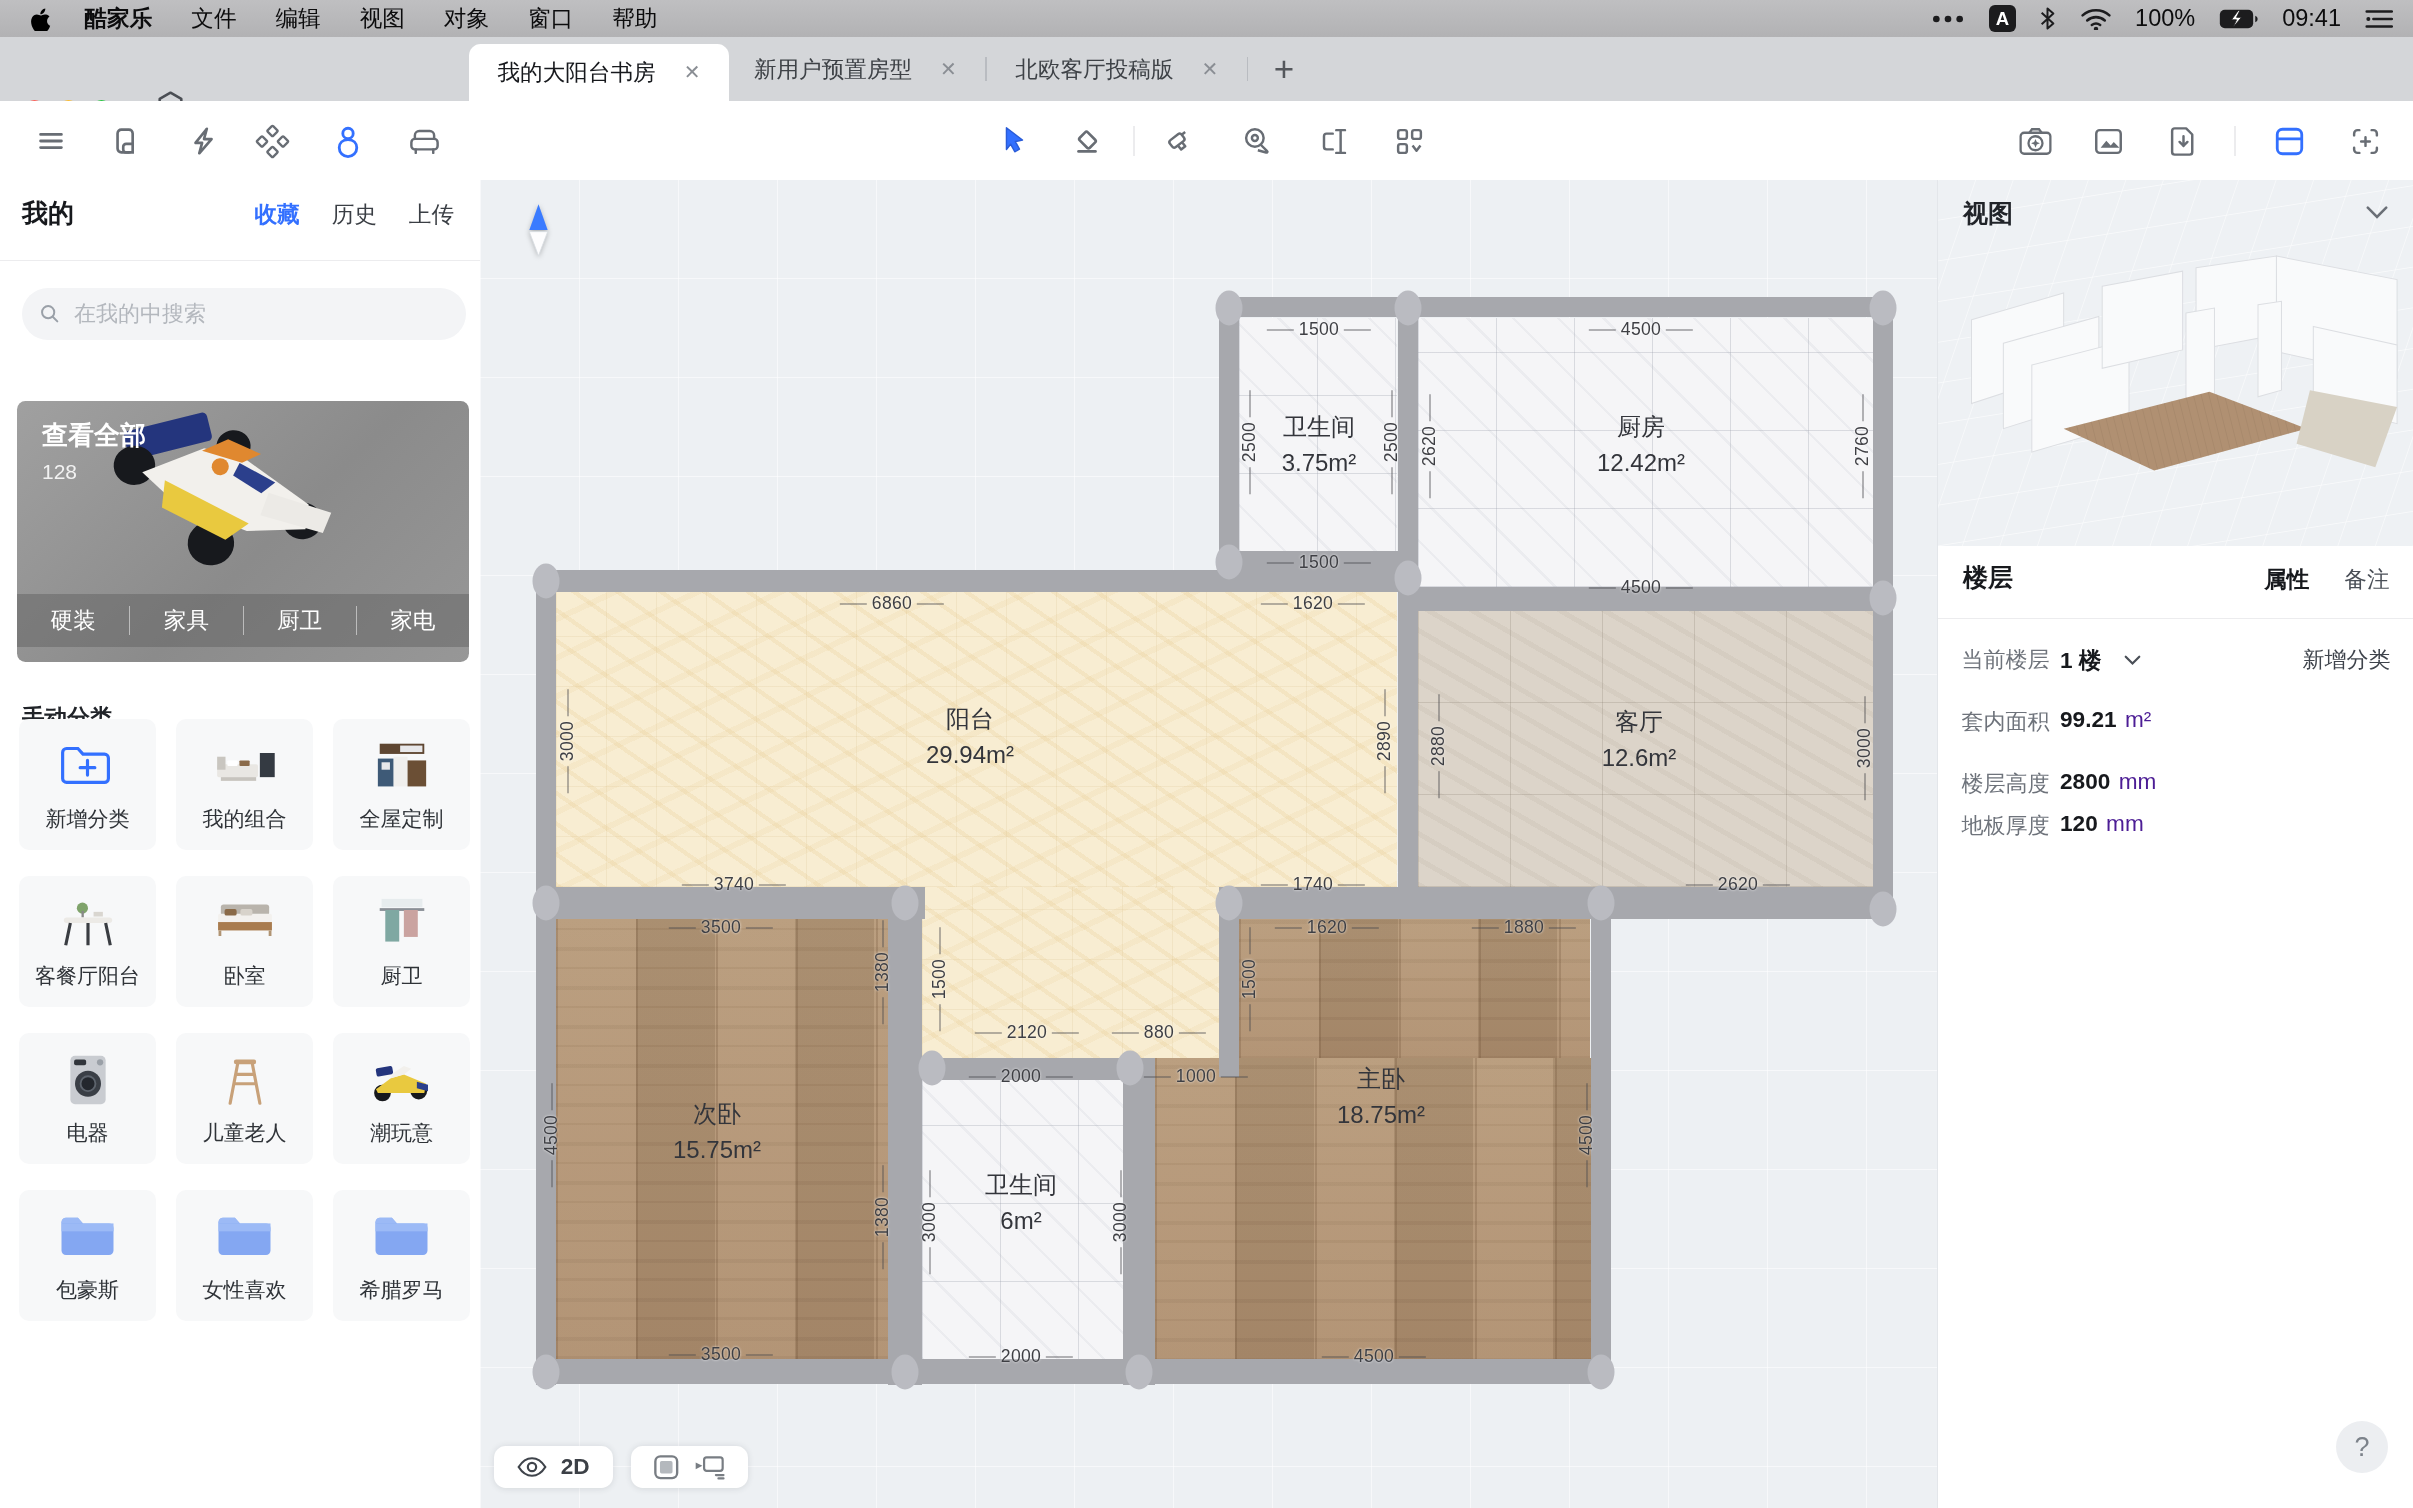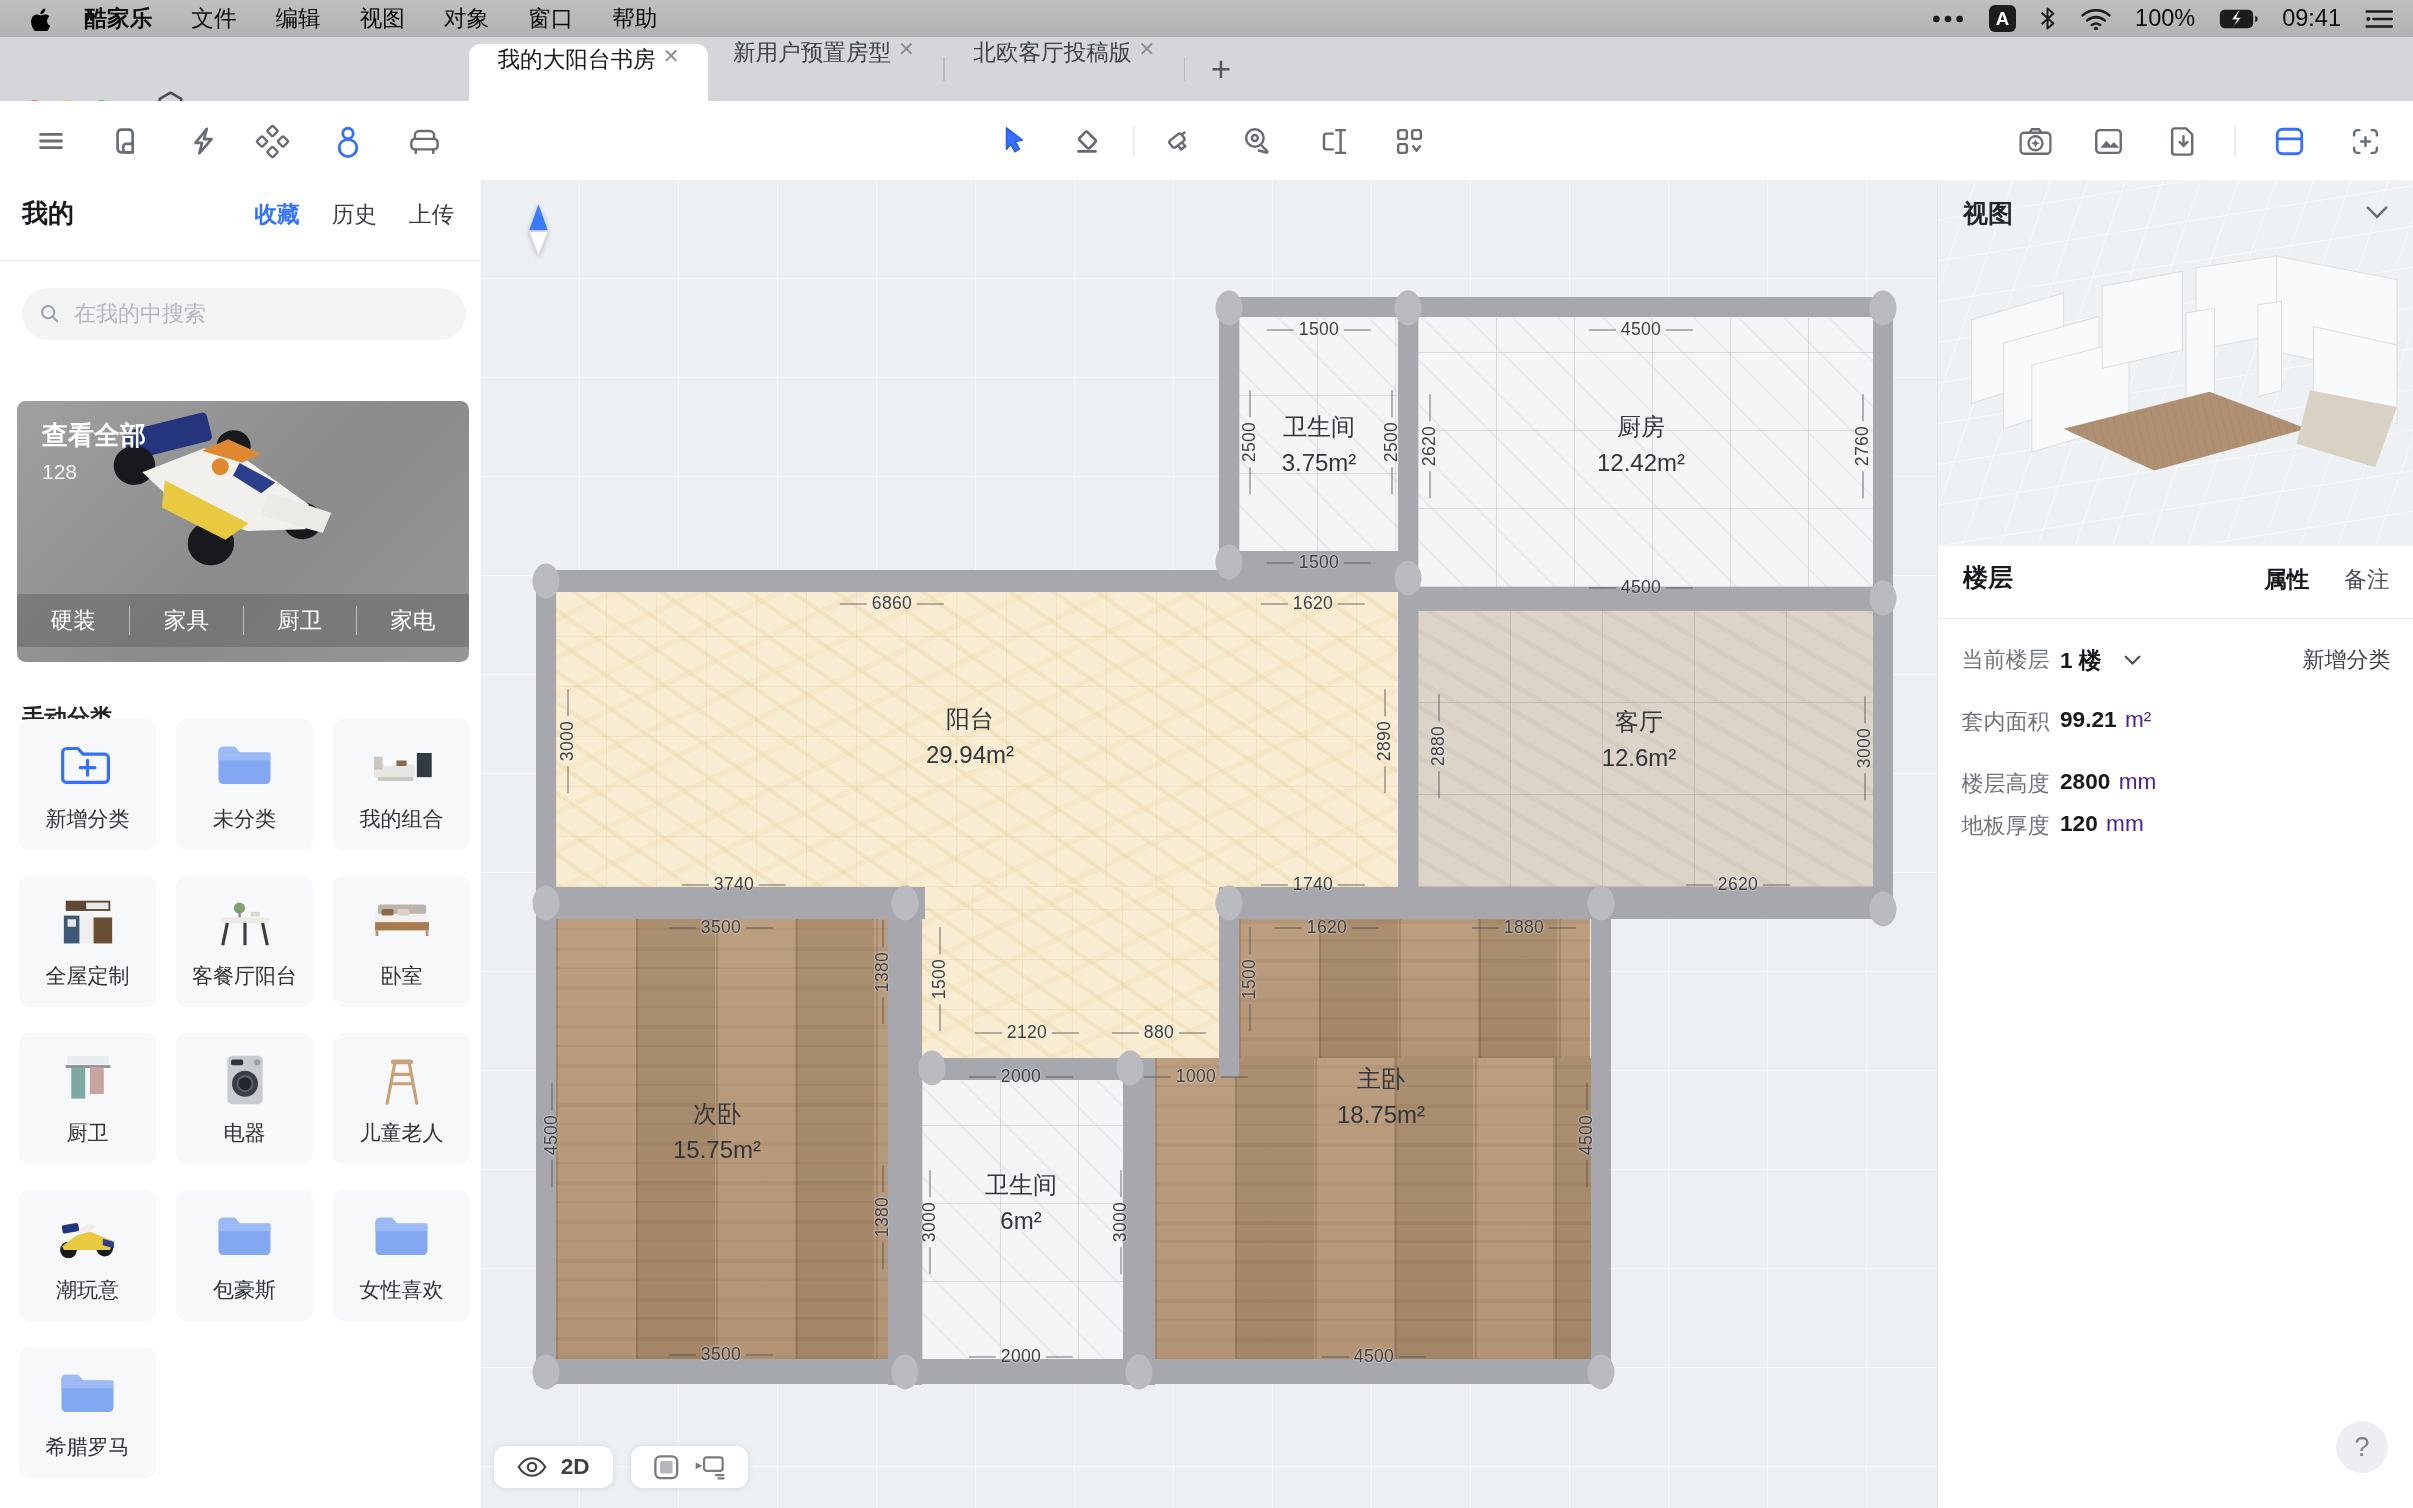"我的大阳台书房" .dtab { align-items: none -> center; gap: 7px -> 28px }
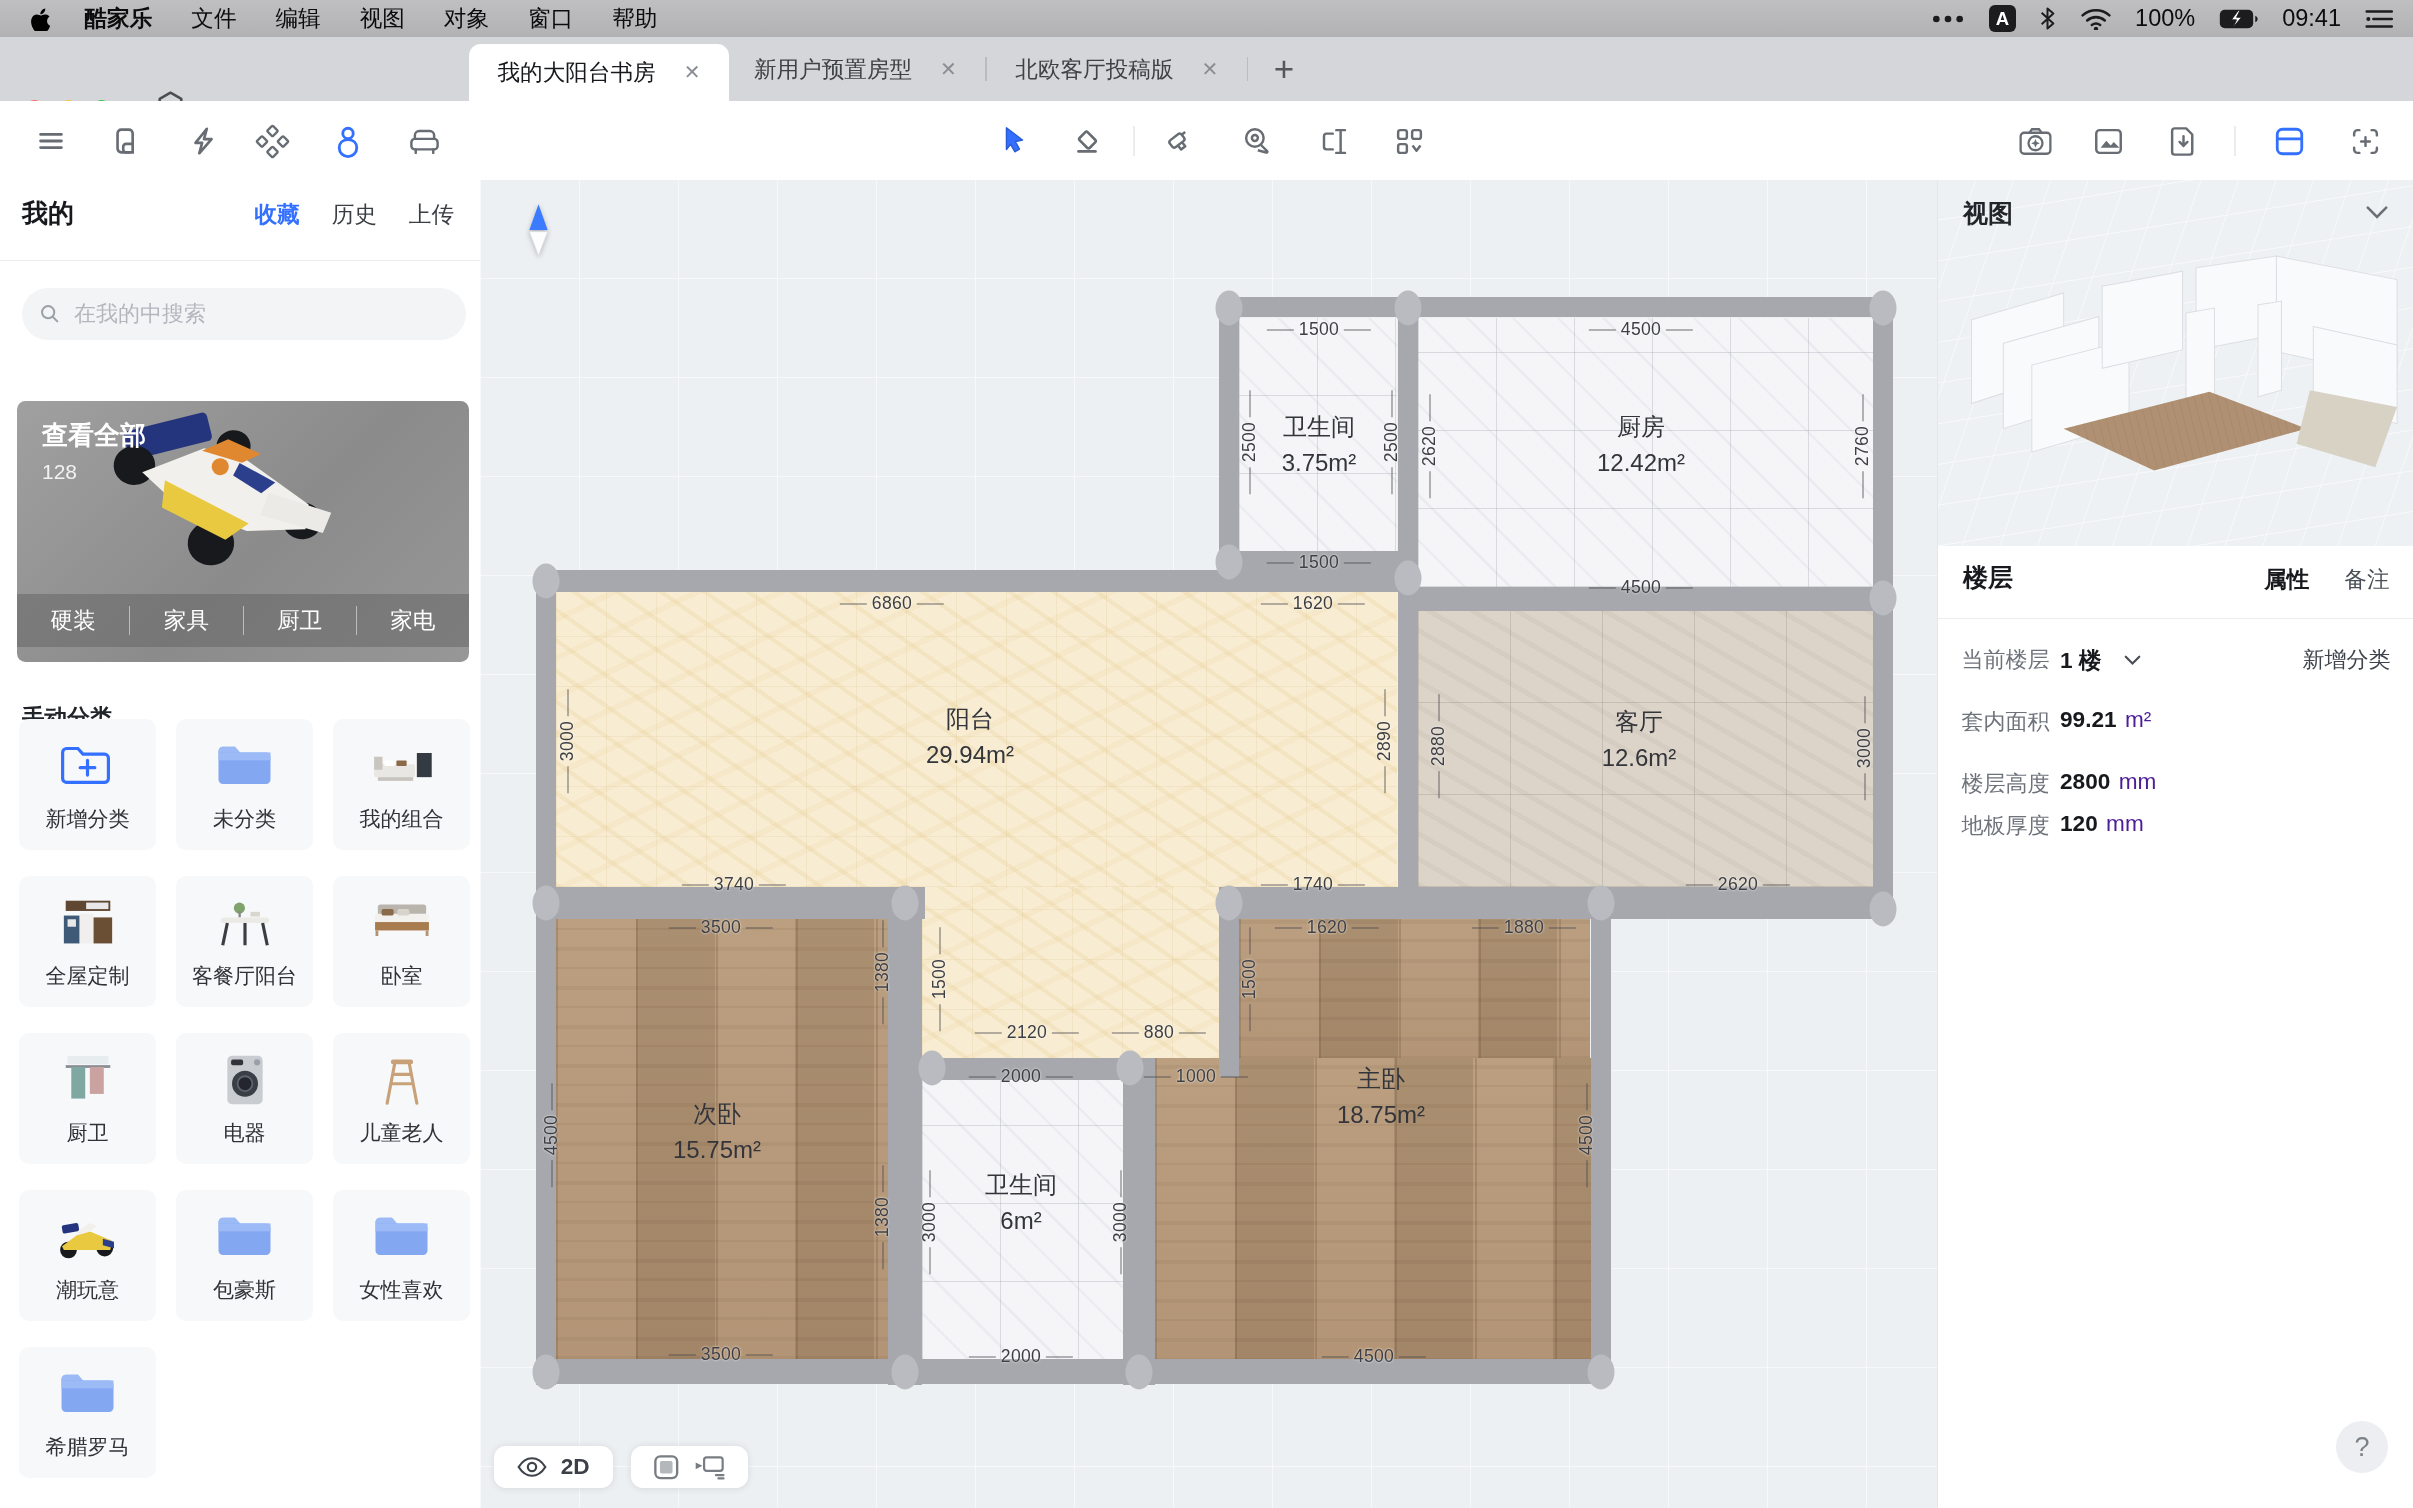"未分类" div.gcard { html: <div> <div> <svg> <path></path> <path></path> <rect></rect> </svg> </div> <div>未分类</div> </div> -> none }
